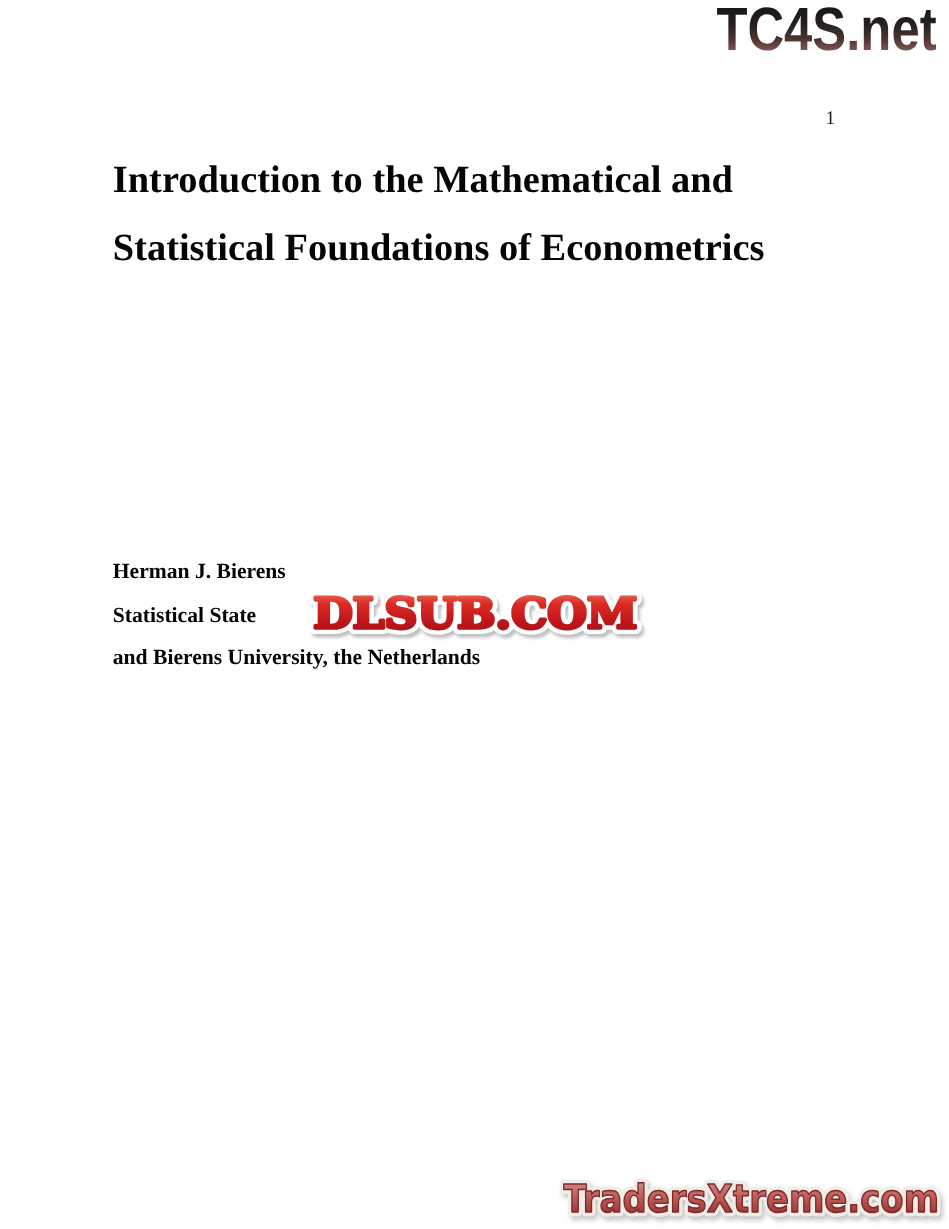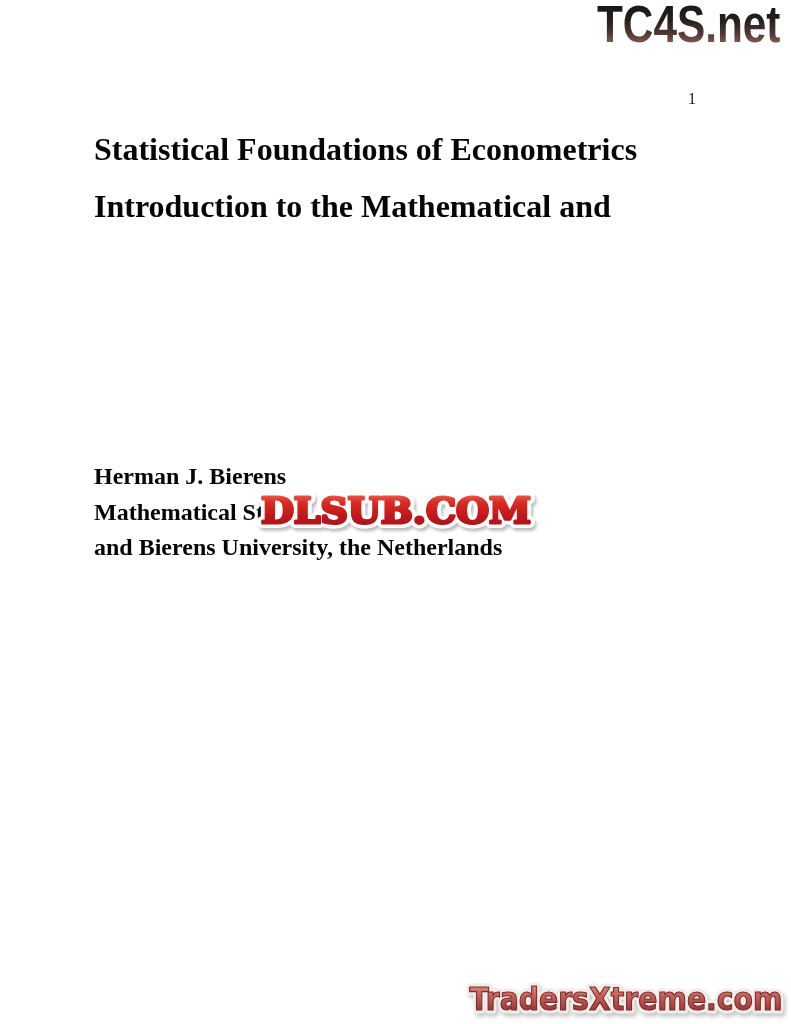"Statistical Foundations of Econometrics" div { order: before "Introduction to the Mathematical and" -> after "Introduction to the Mathematical and" }
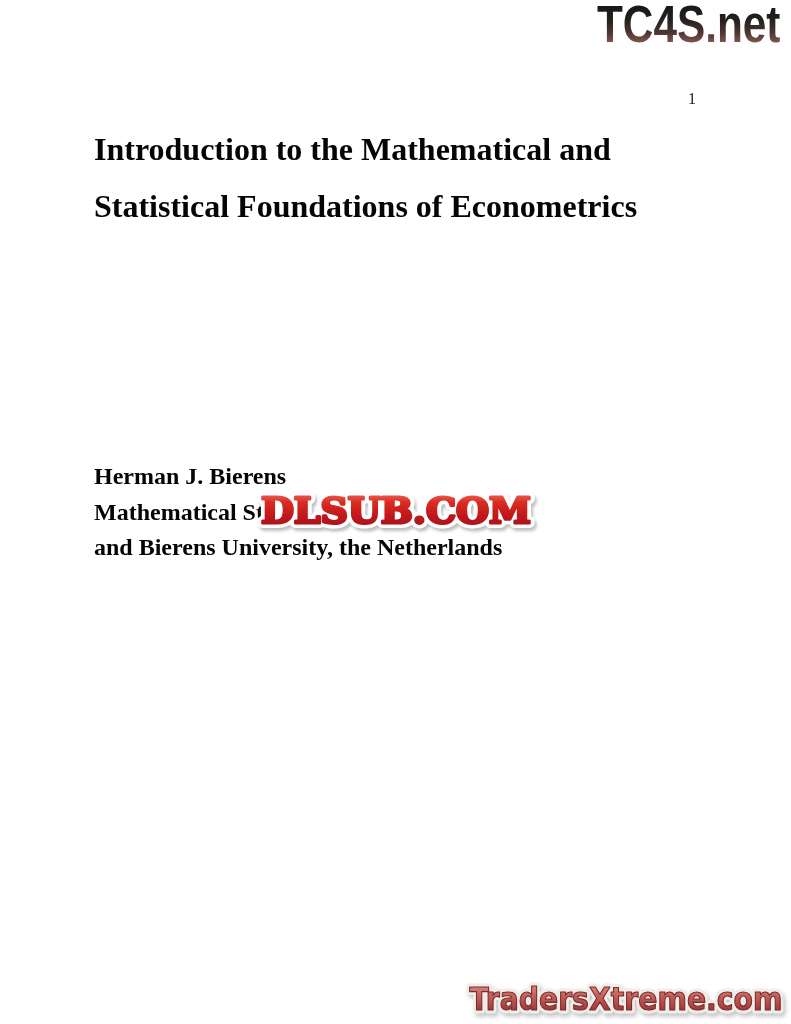"Herman J. Bierens" .author-block { font-size: 24px -> 18px }
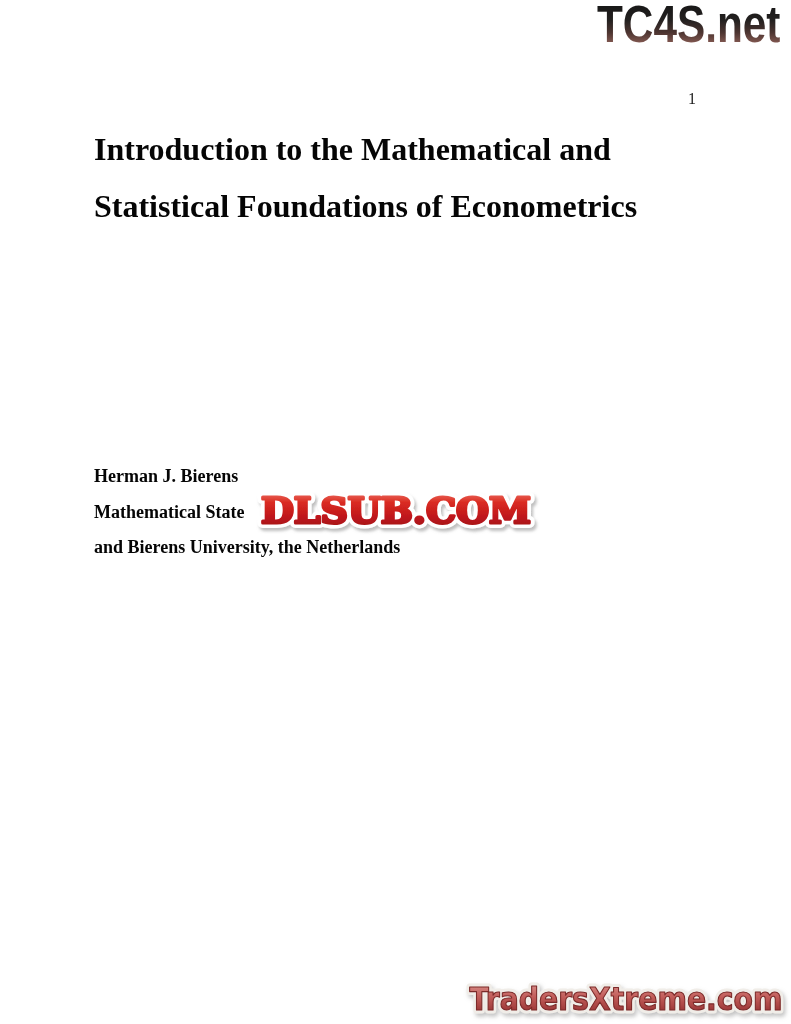"Mathematical State" div { text: Mathematical -> Statistical }
